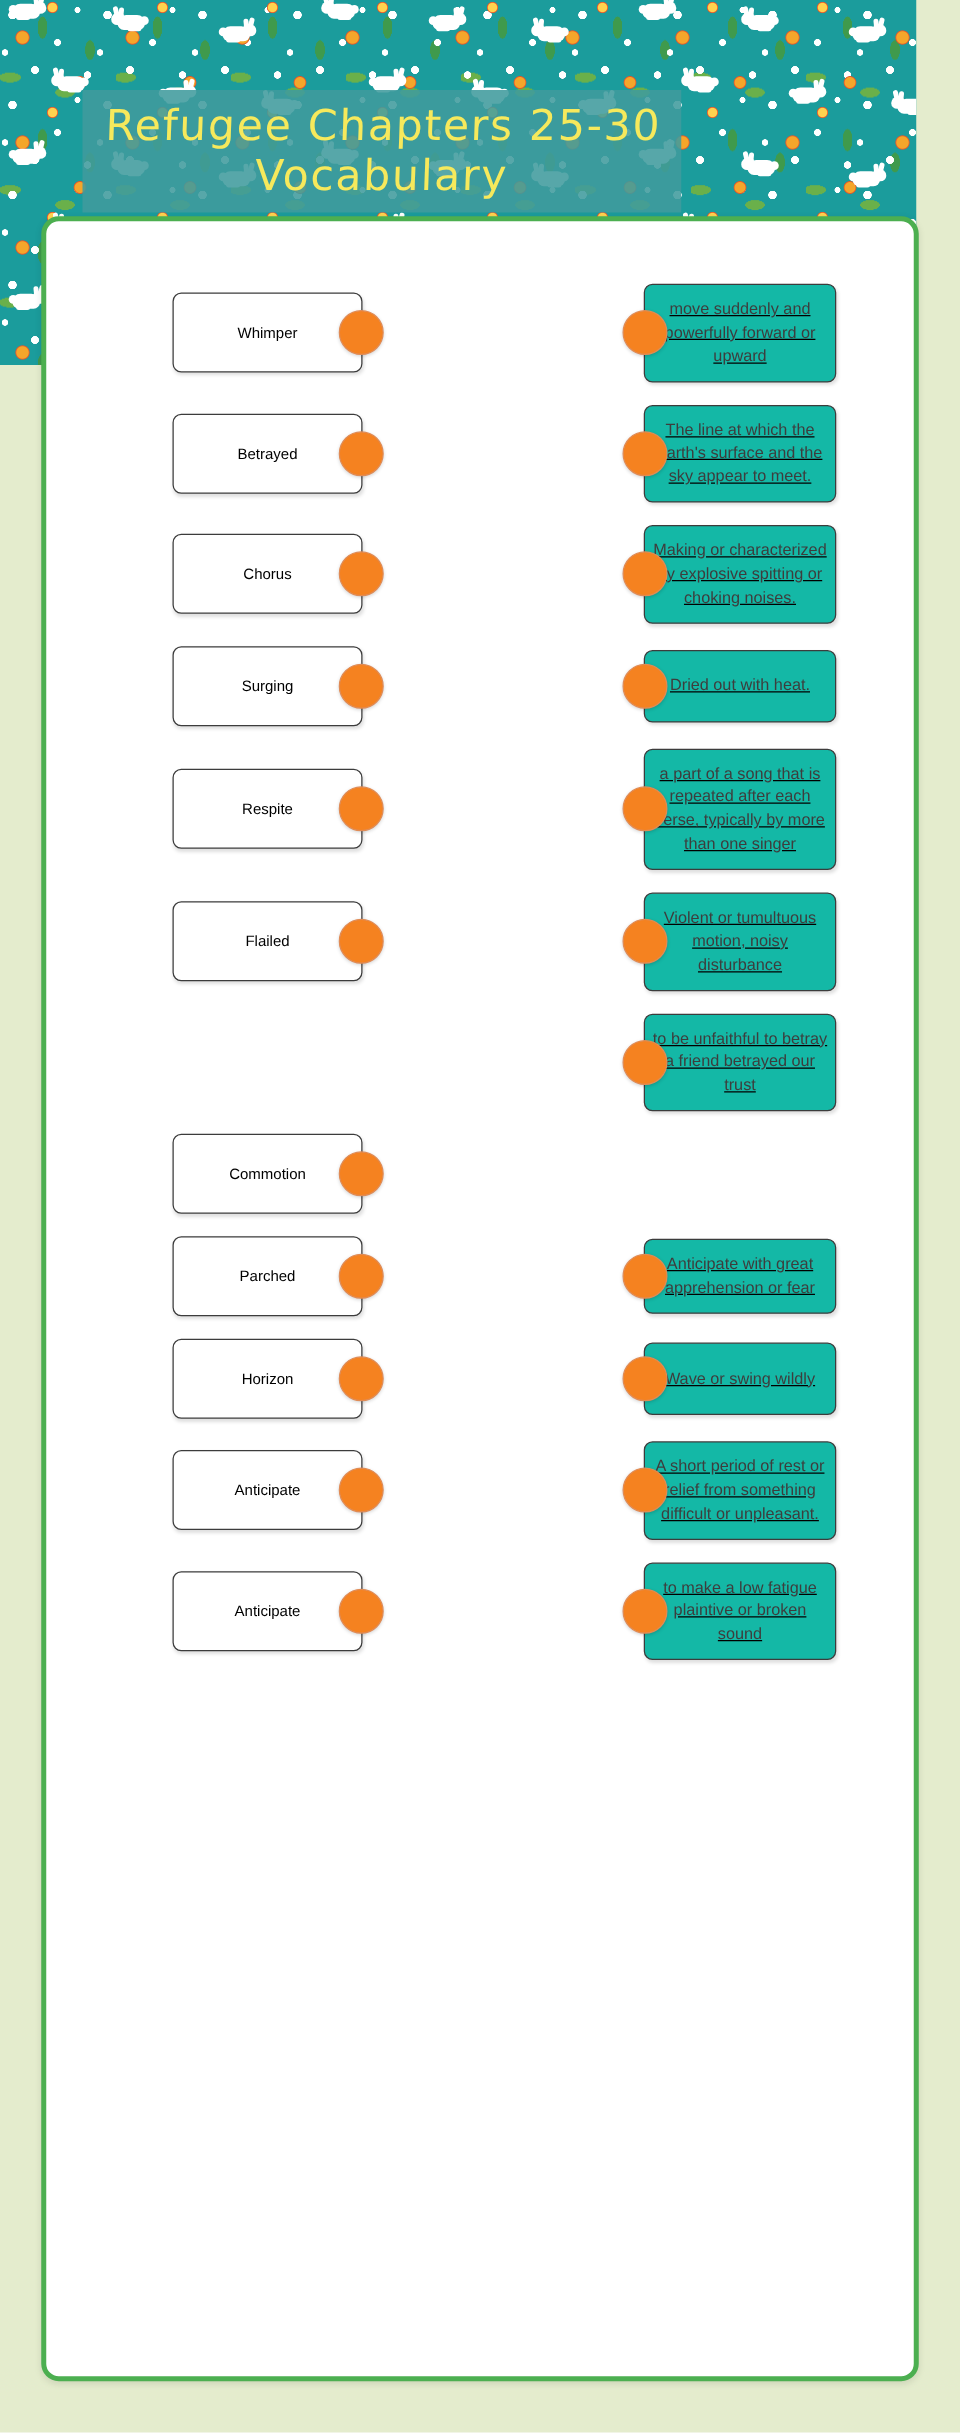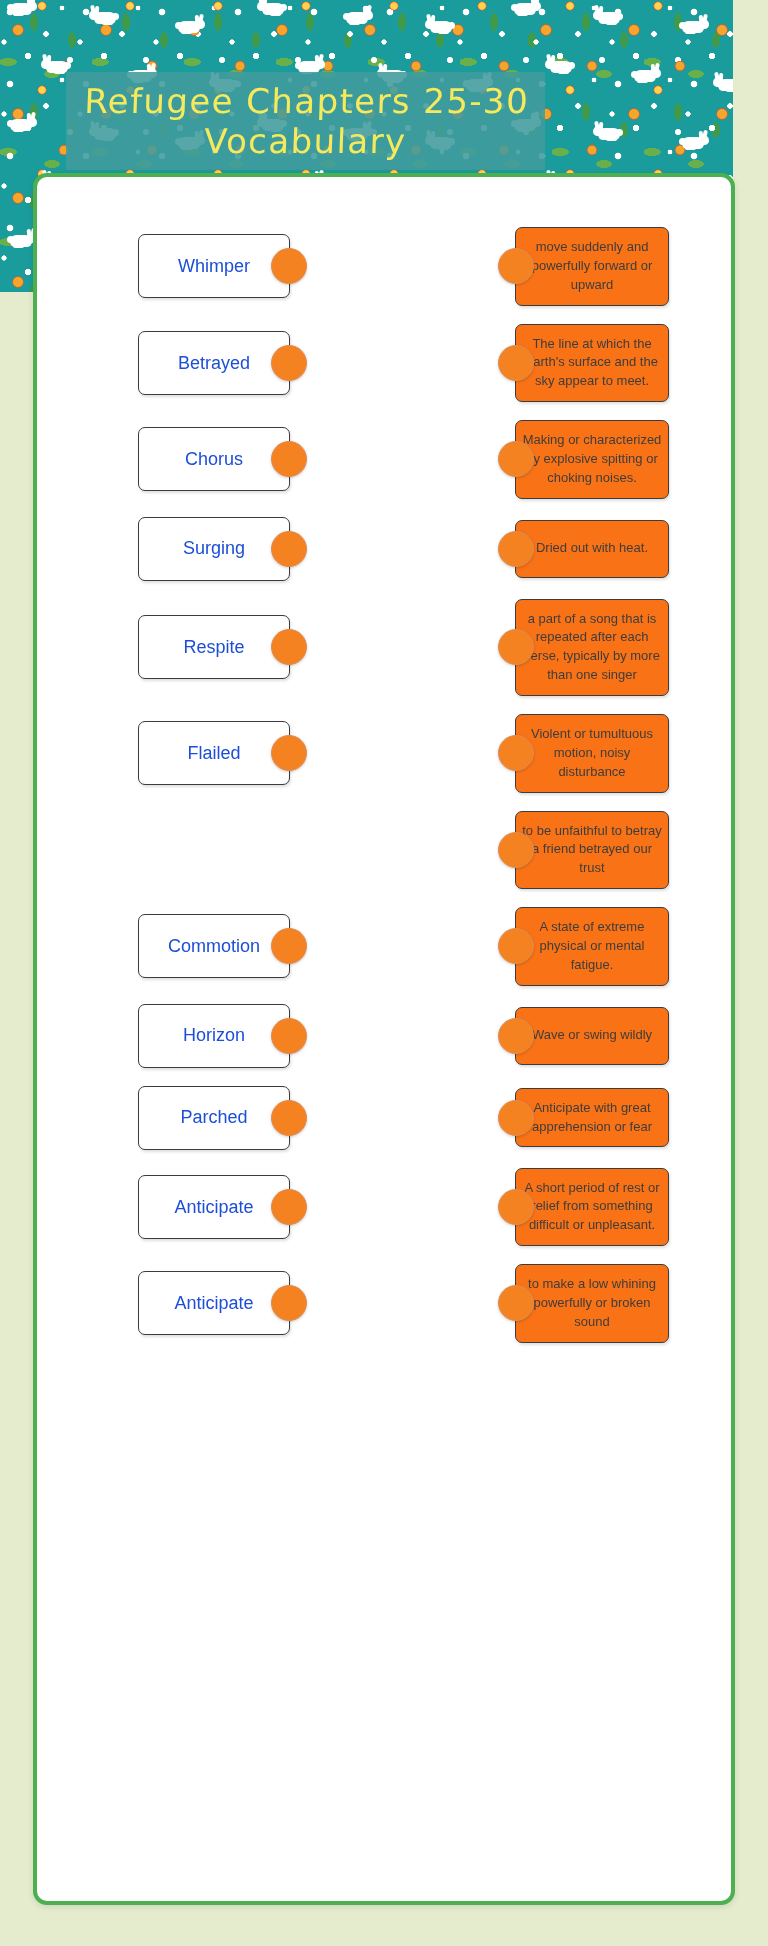"move suddenly and powerfully forward" .def-box { background: #f97316 -> #14b8a6; text-decoration: none -> underline }
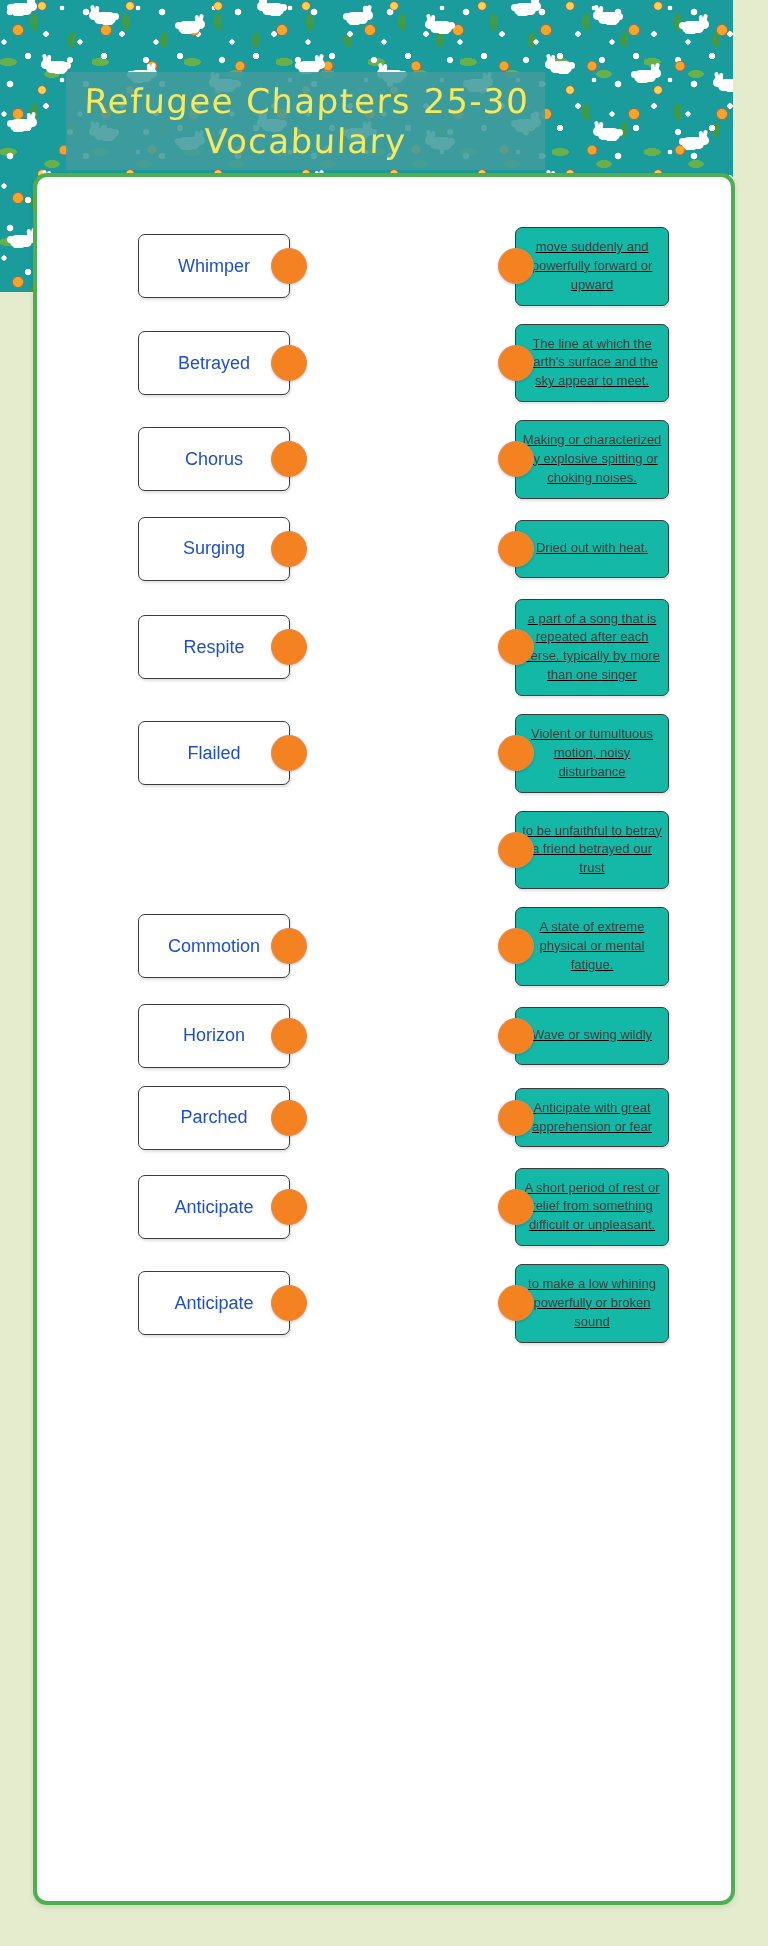"Whimper" .term-label { color: #1d4ed8 -> #000000; font-size: 18px -> 12px }
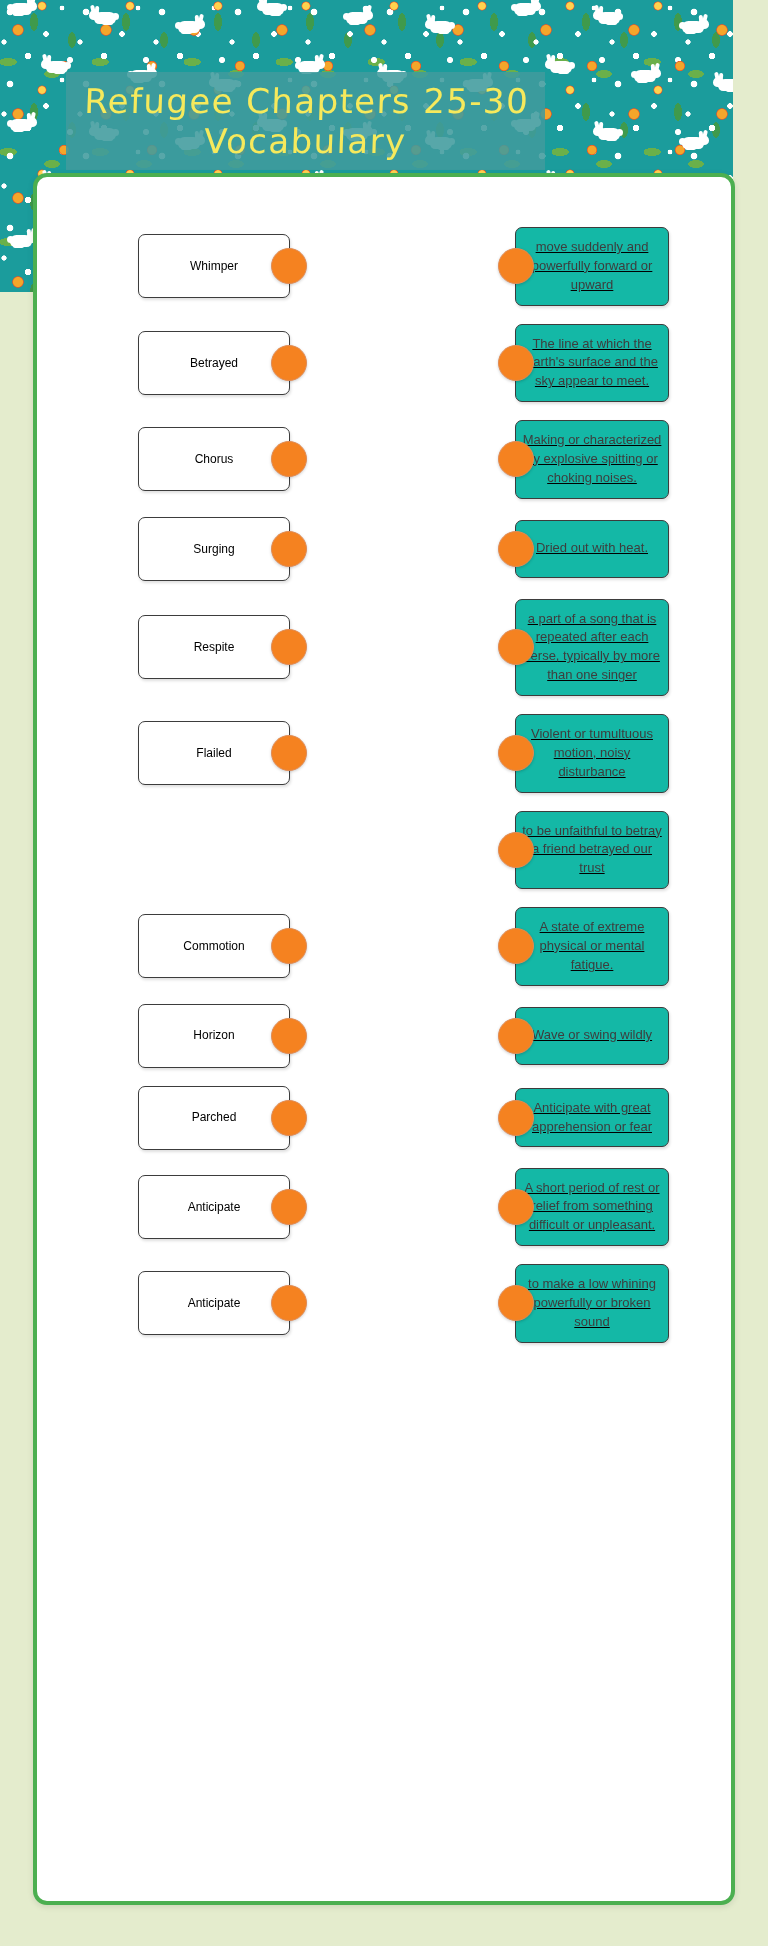"A state of extreme physical" div.def-box { html: <div> <span></span> <span>A state of extreme physical or mental fatigue.</span> </div> -> none }
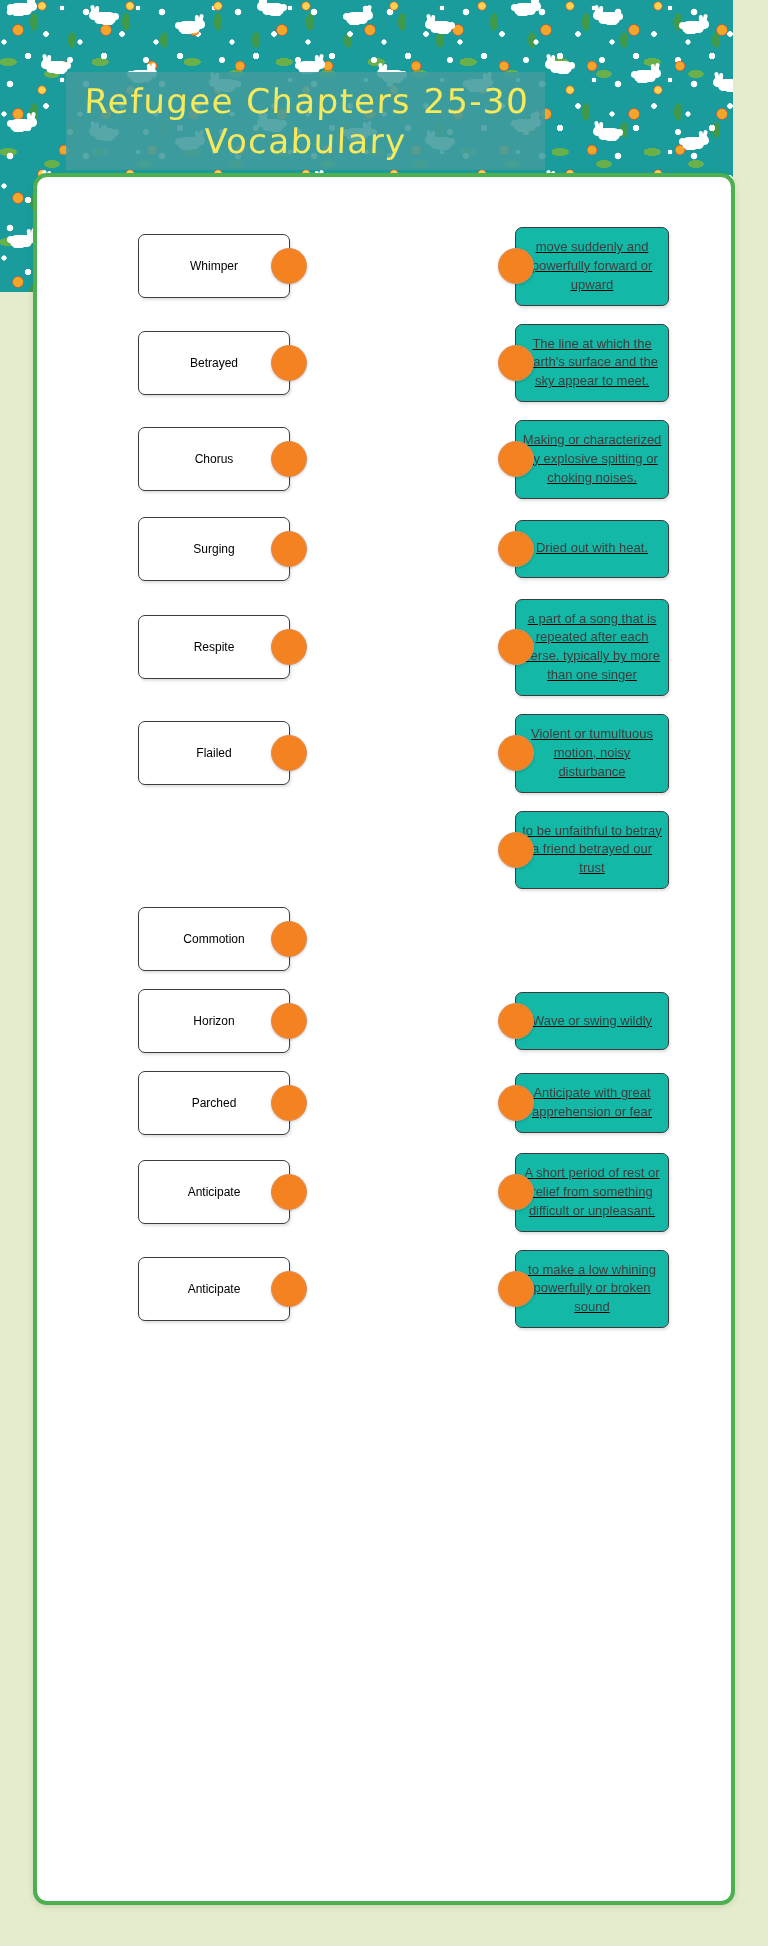"Horizon" div.match-row { order: before "Parched" -> after "Parched" }
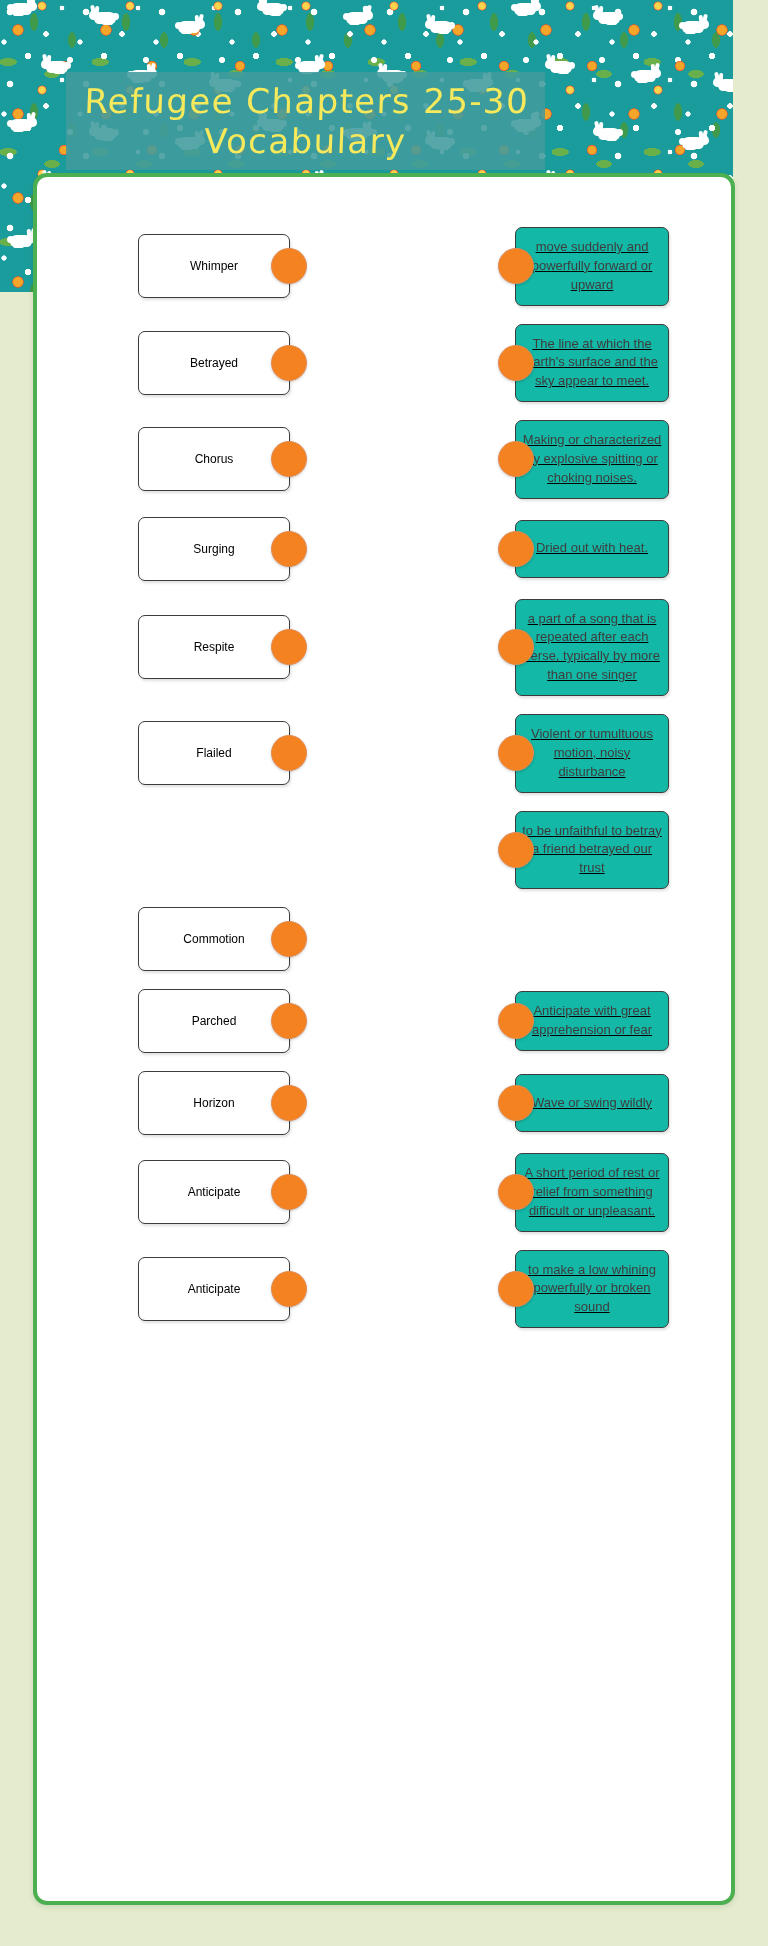"to make a low whining" span.def-label { text: whining powerfully -> fatigue plaintive }
